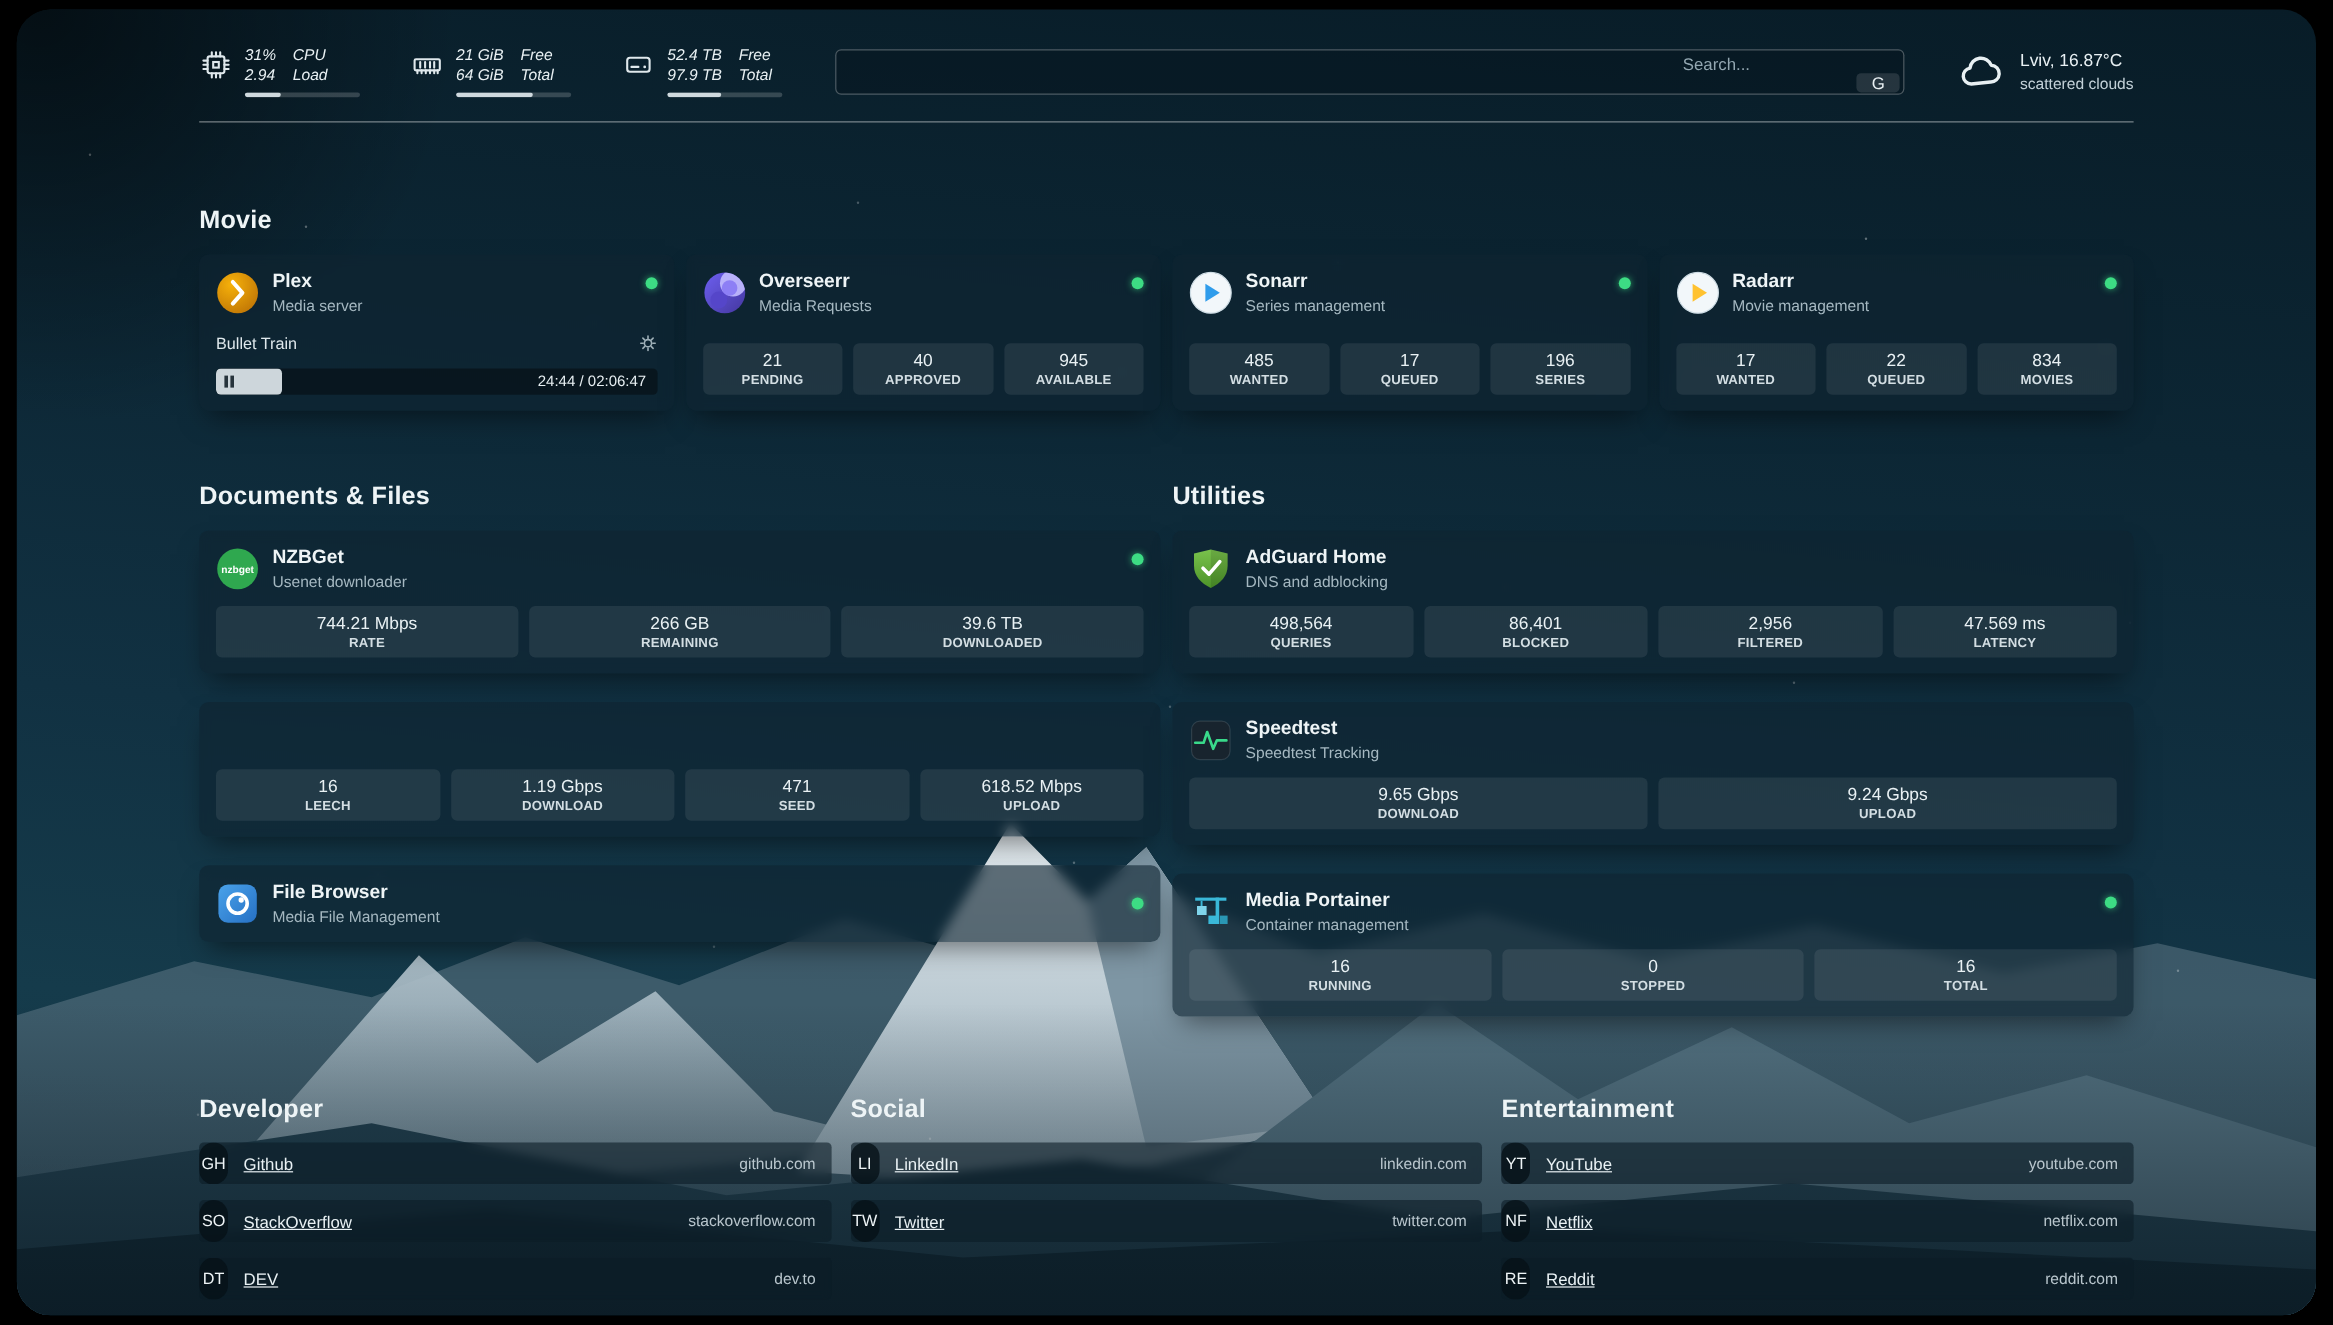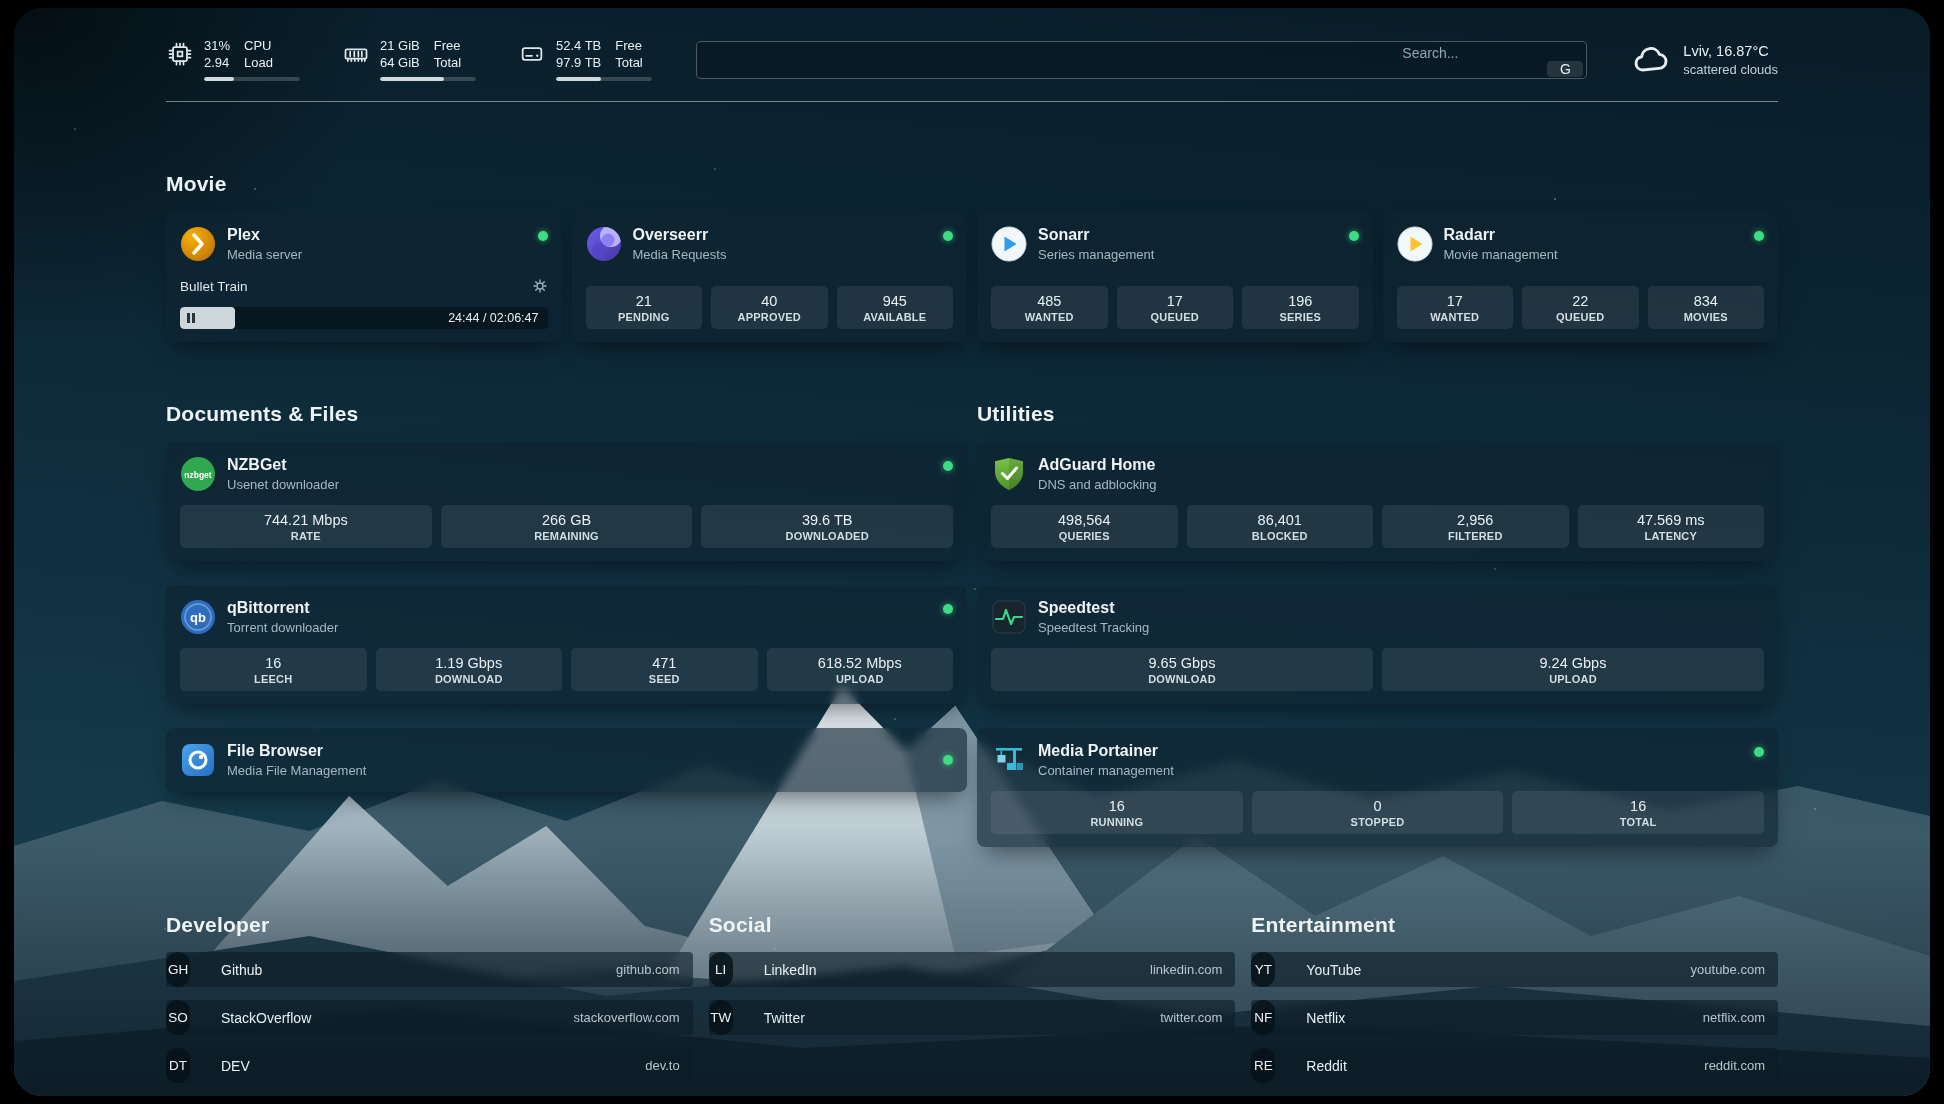"31%" .res { font-style: none -> italic }
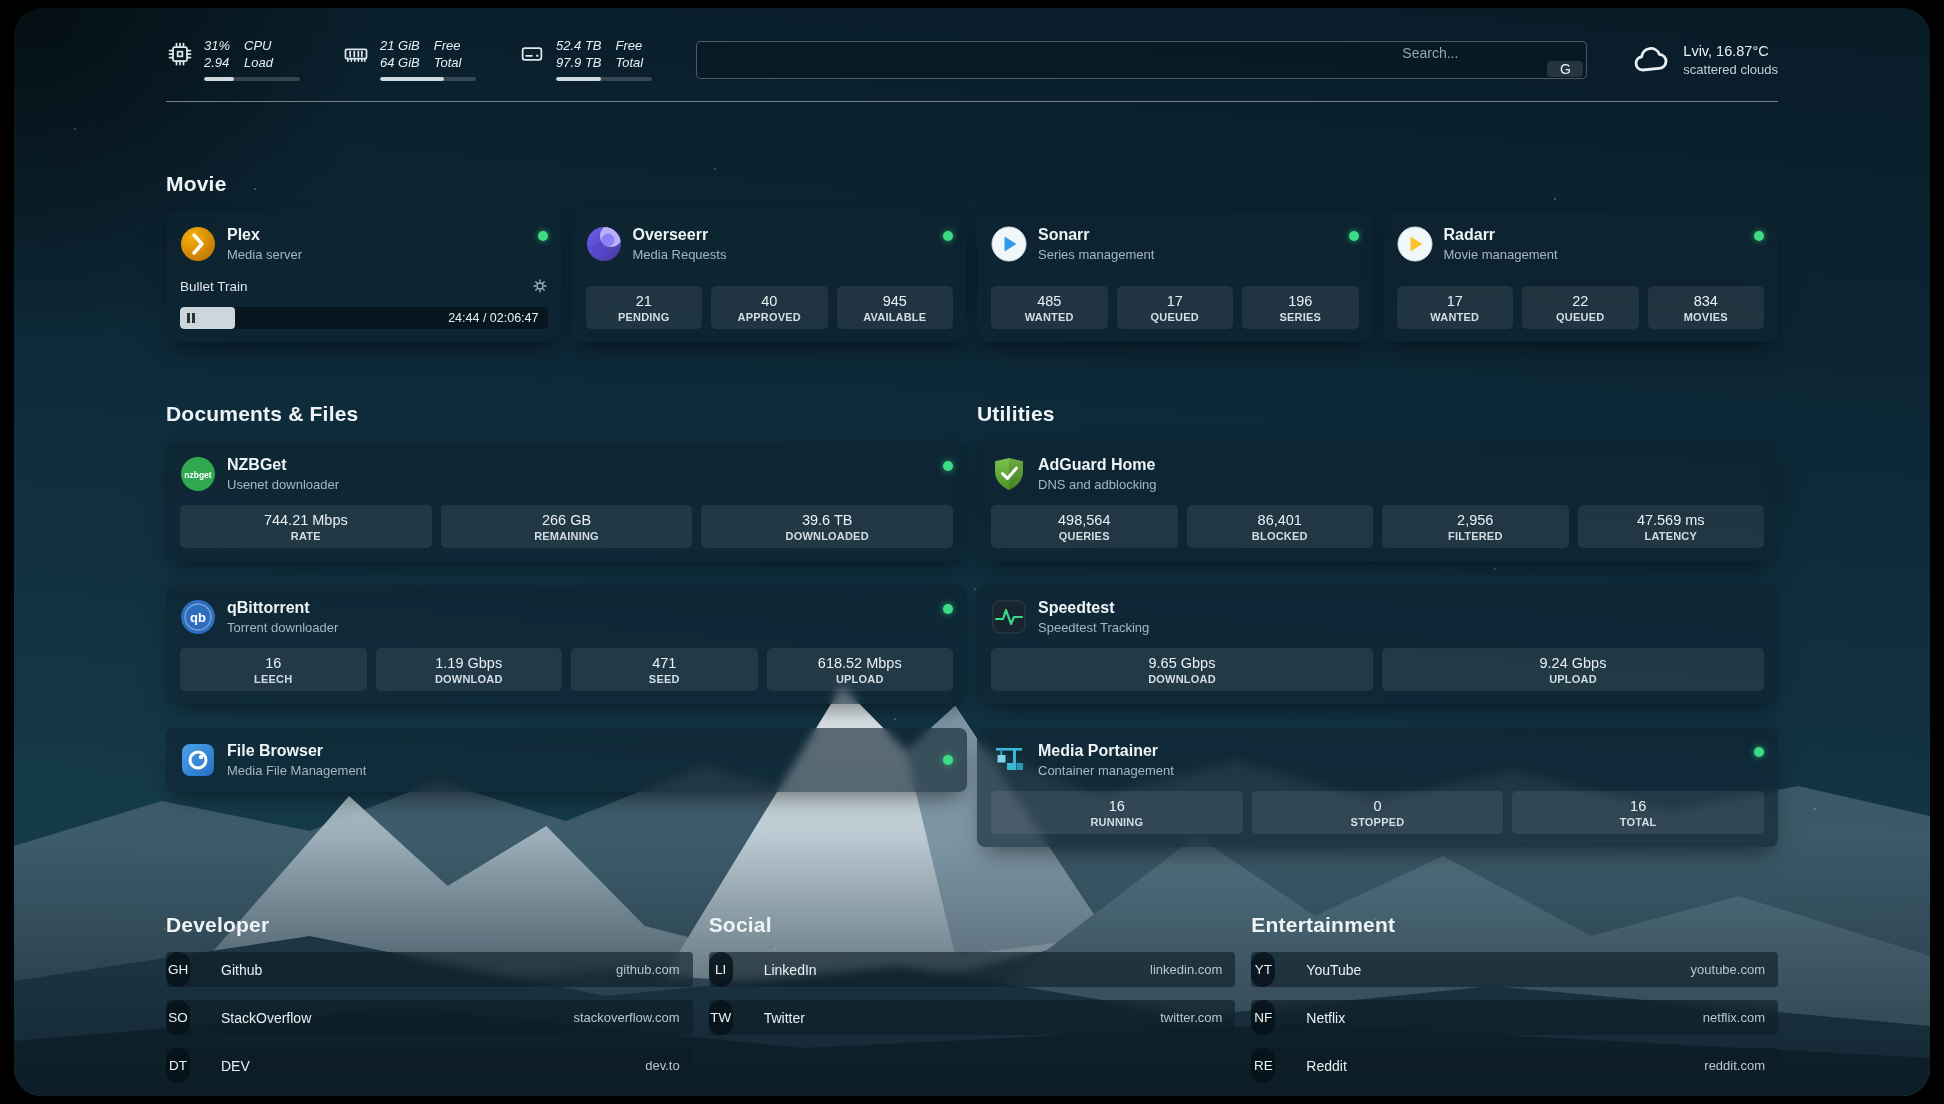"qb" div.card-head { html: <div> <span> <svg> <circle></circle> <circle></circle> <text>qb</text> </svg> </span> <div> <div>qBittorrent</div> <div>Torrent downloader</div> </div> <span></span> </div> -> none }
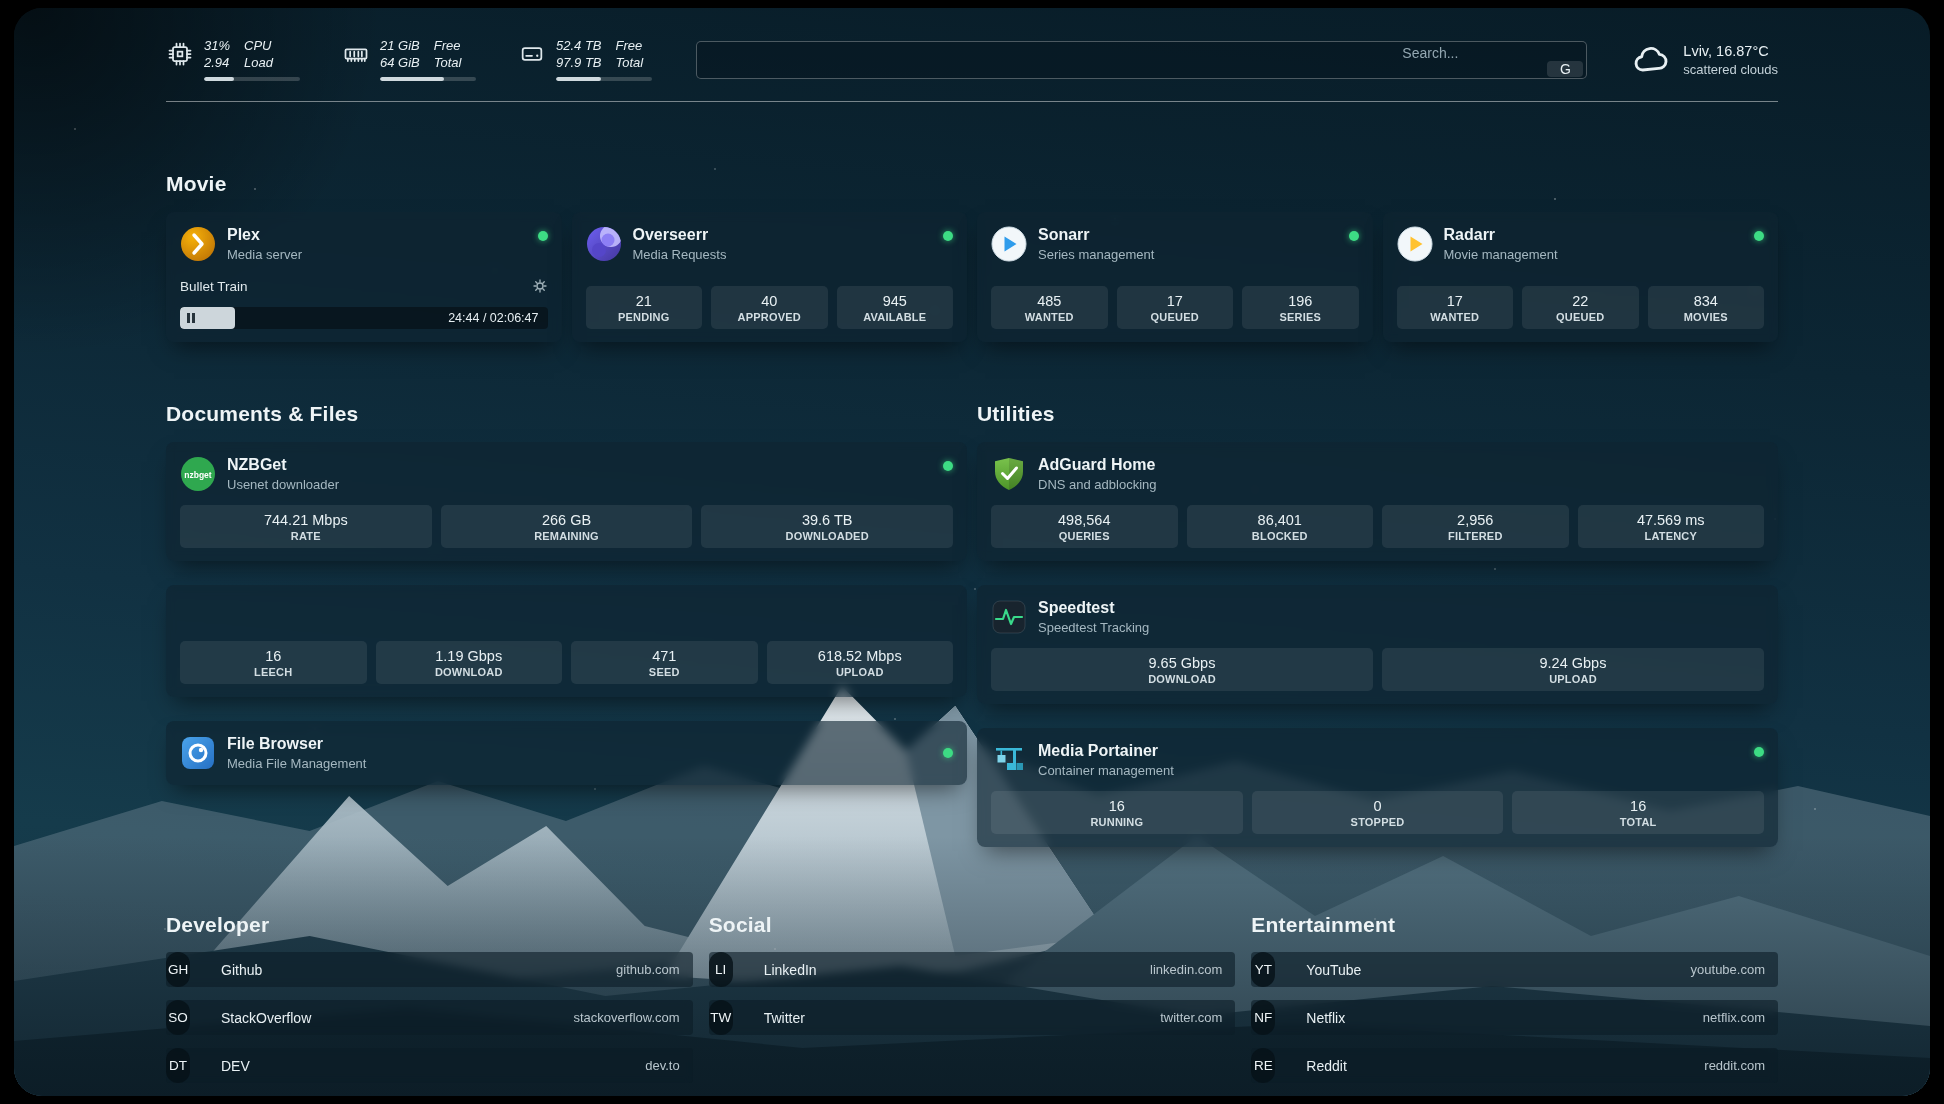"Github" .bm-label { margin-left: 31px -> 13px; text-decoration: none -> underline }
